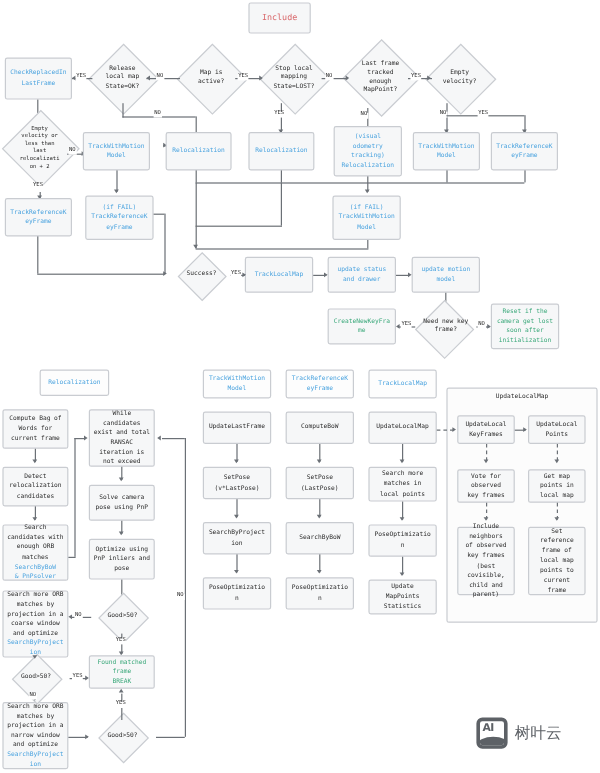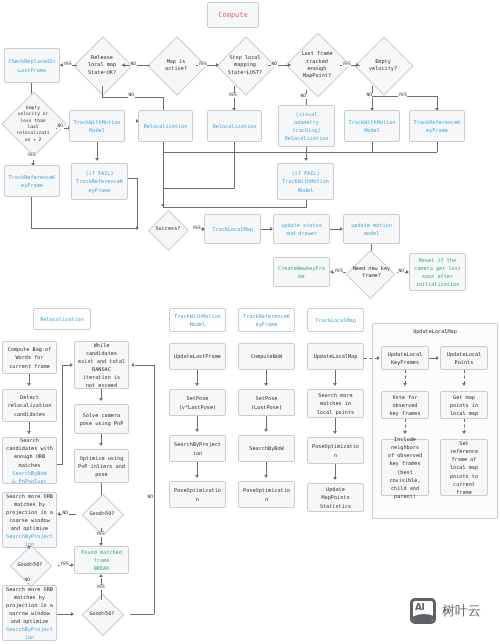"Compute" div.node { text: Compute -> Include }
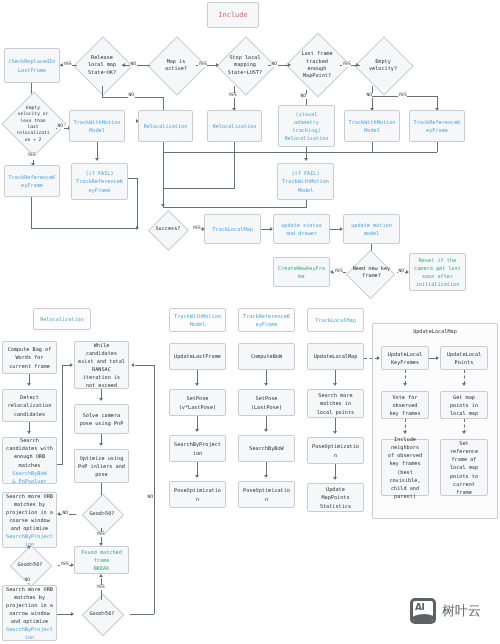"AI" div { left: 410px -> 397px }
